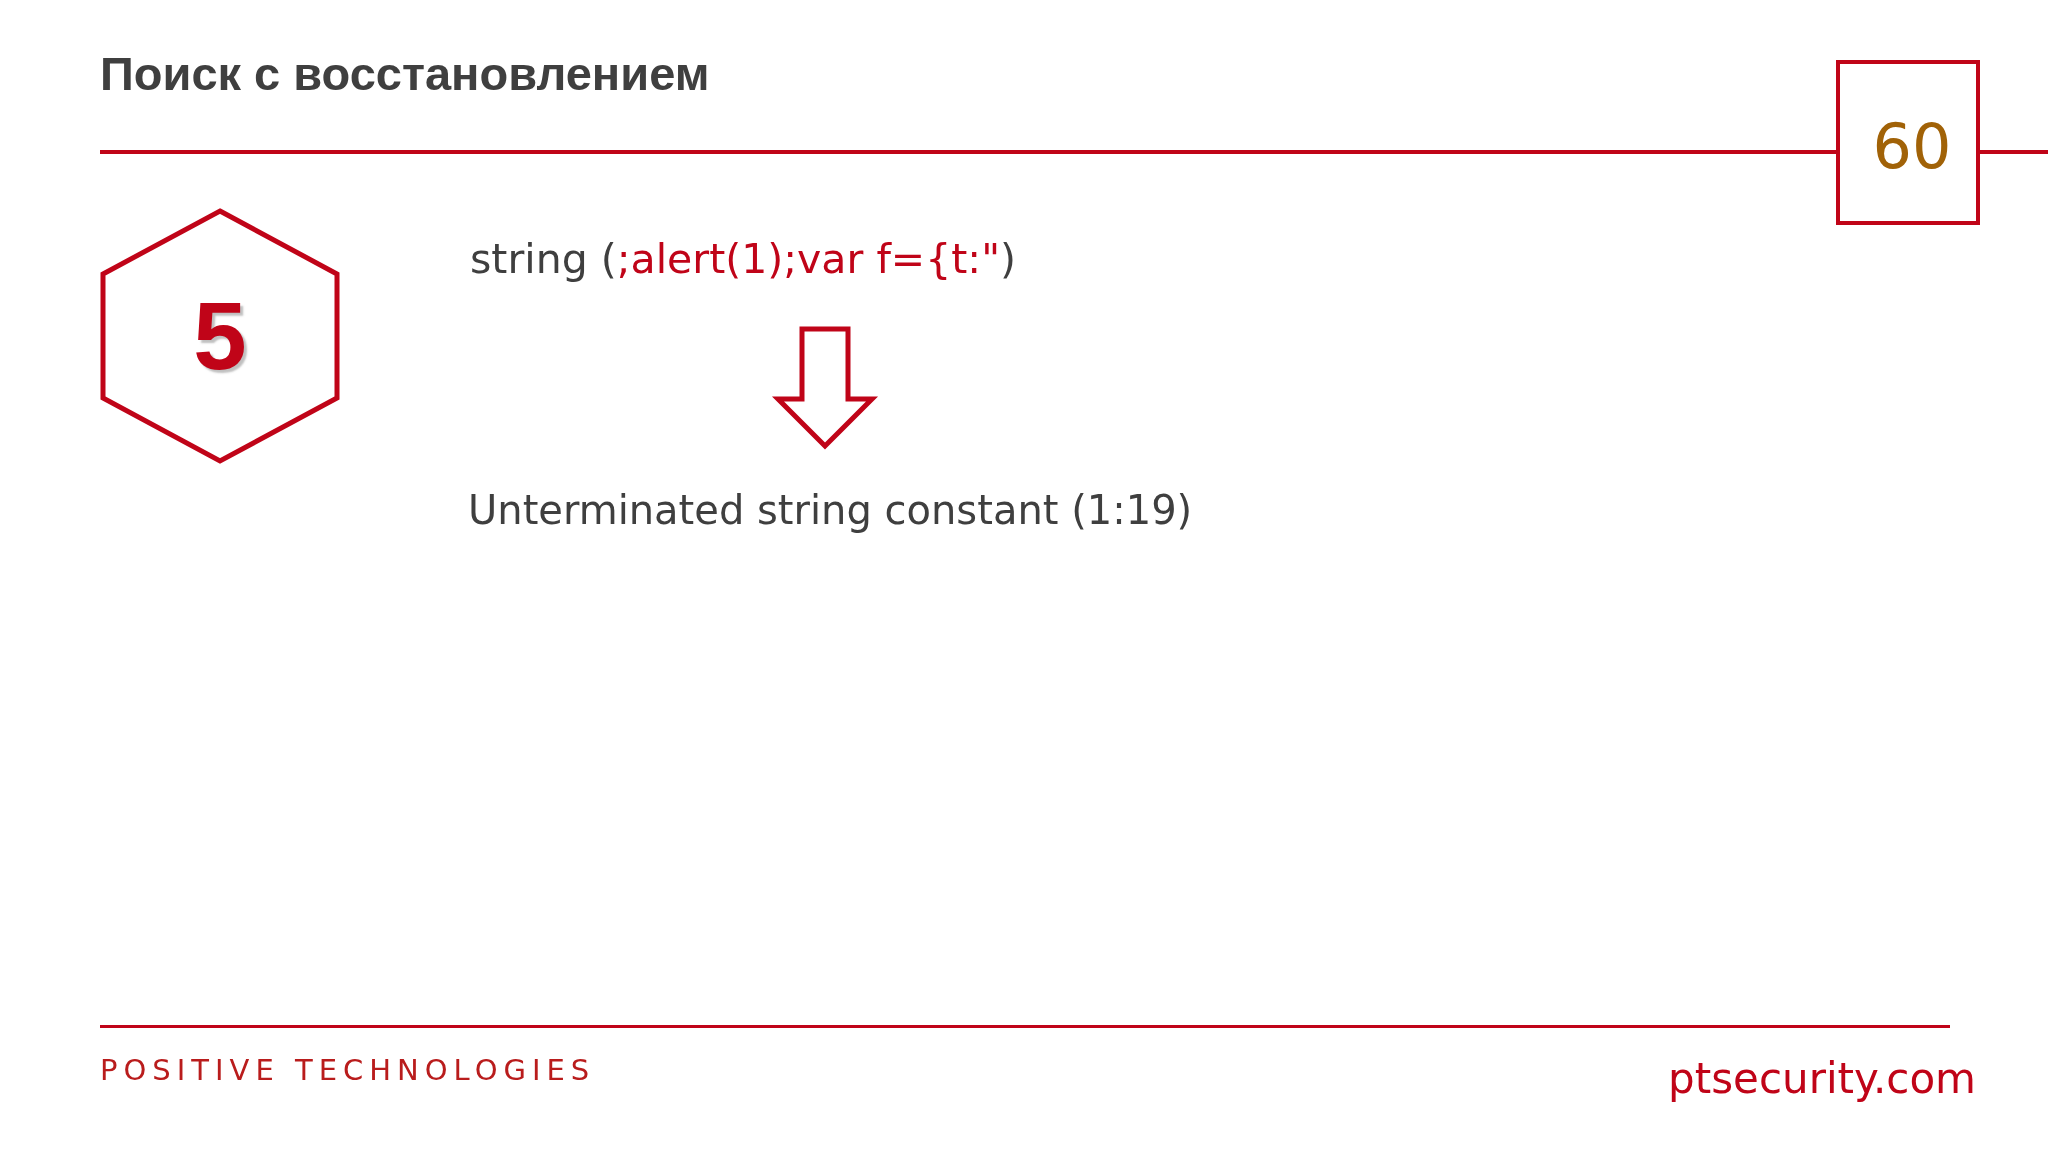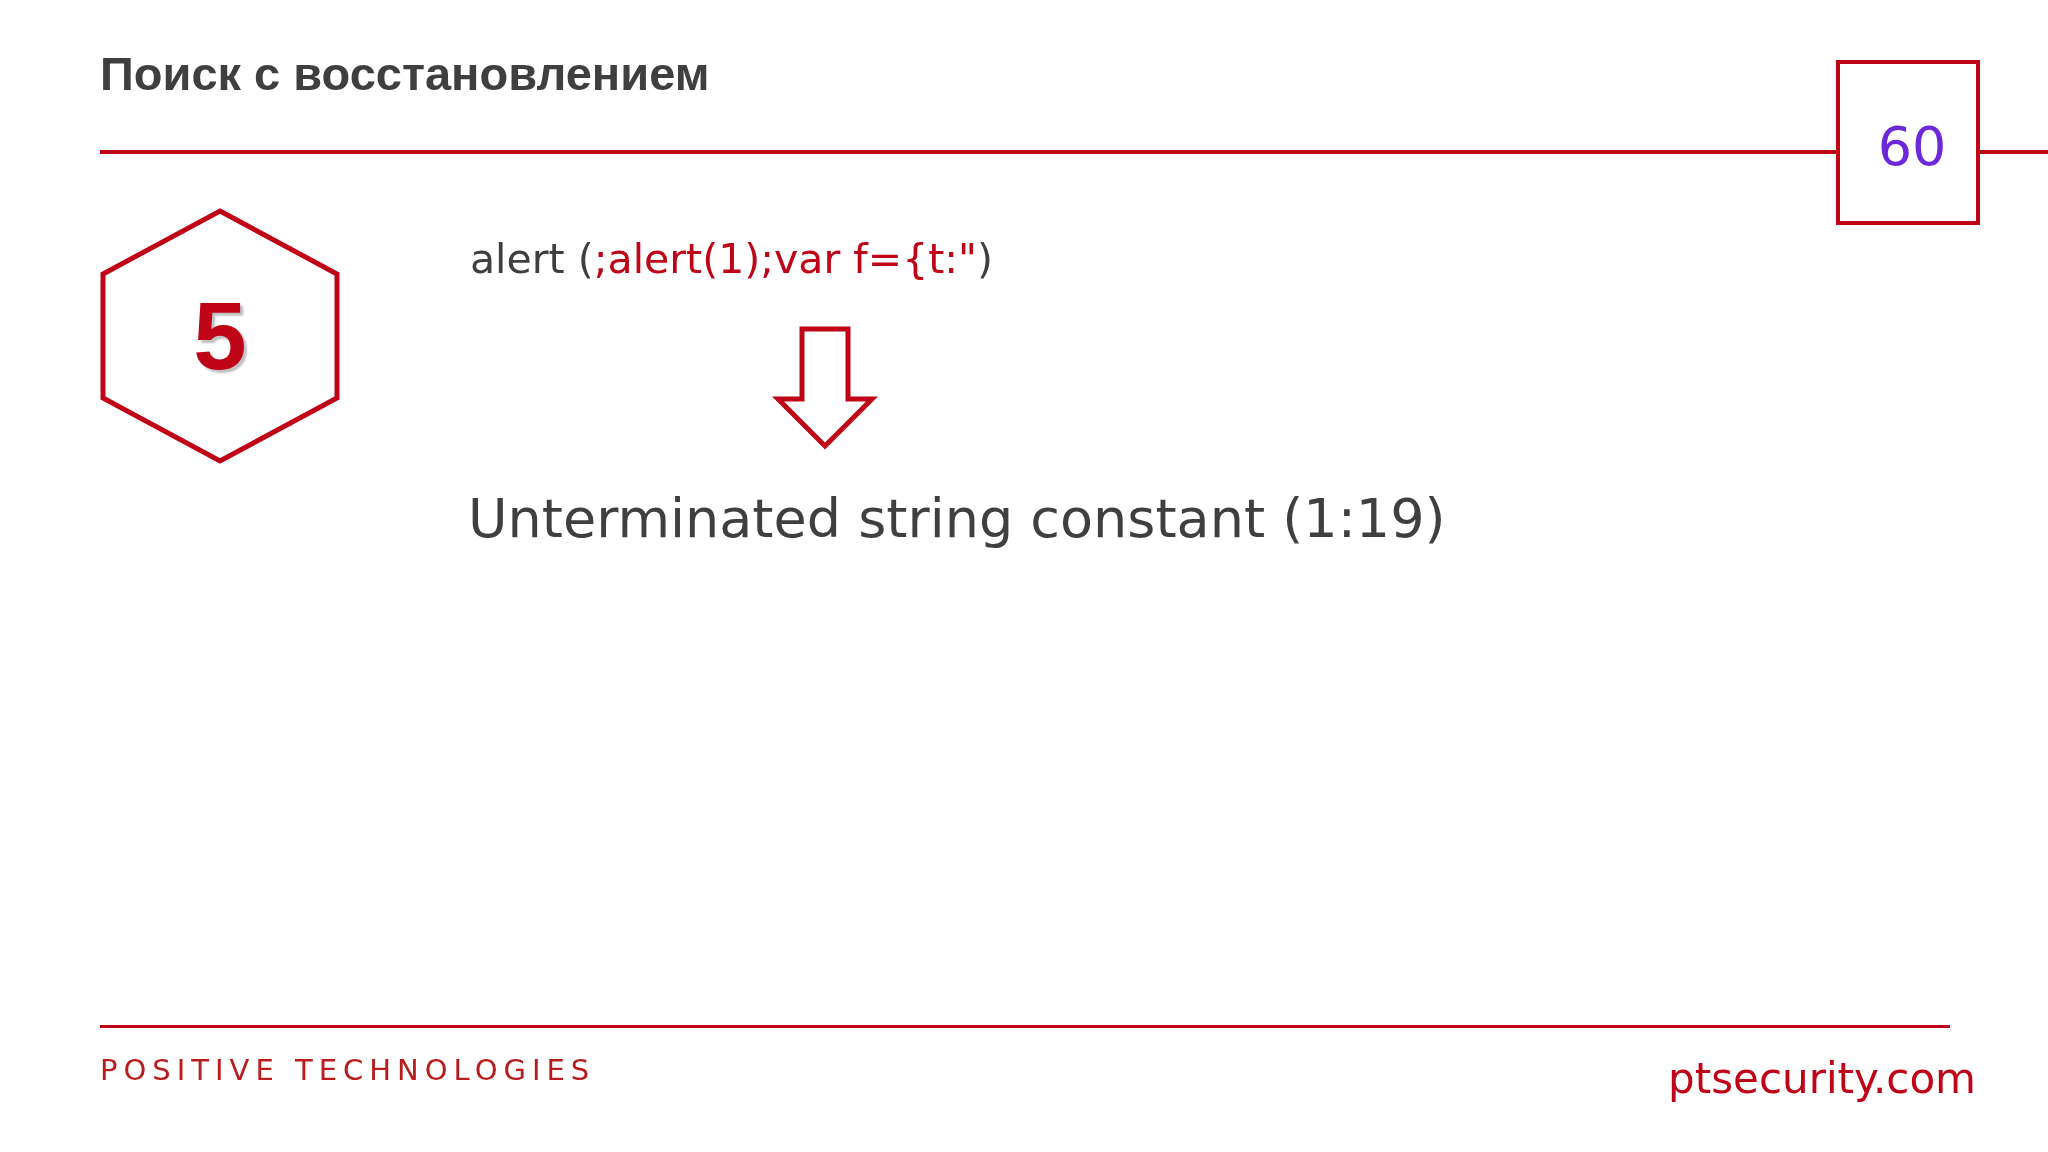"60" .number-box-text { color: #6d28d9 -> #a16207; font-size: 54px -> 62px }
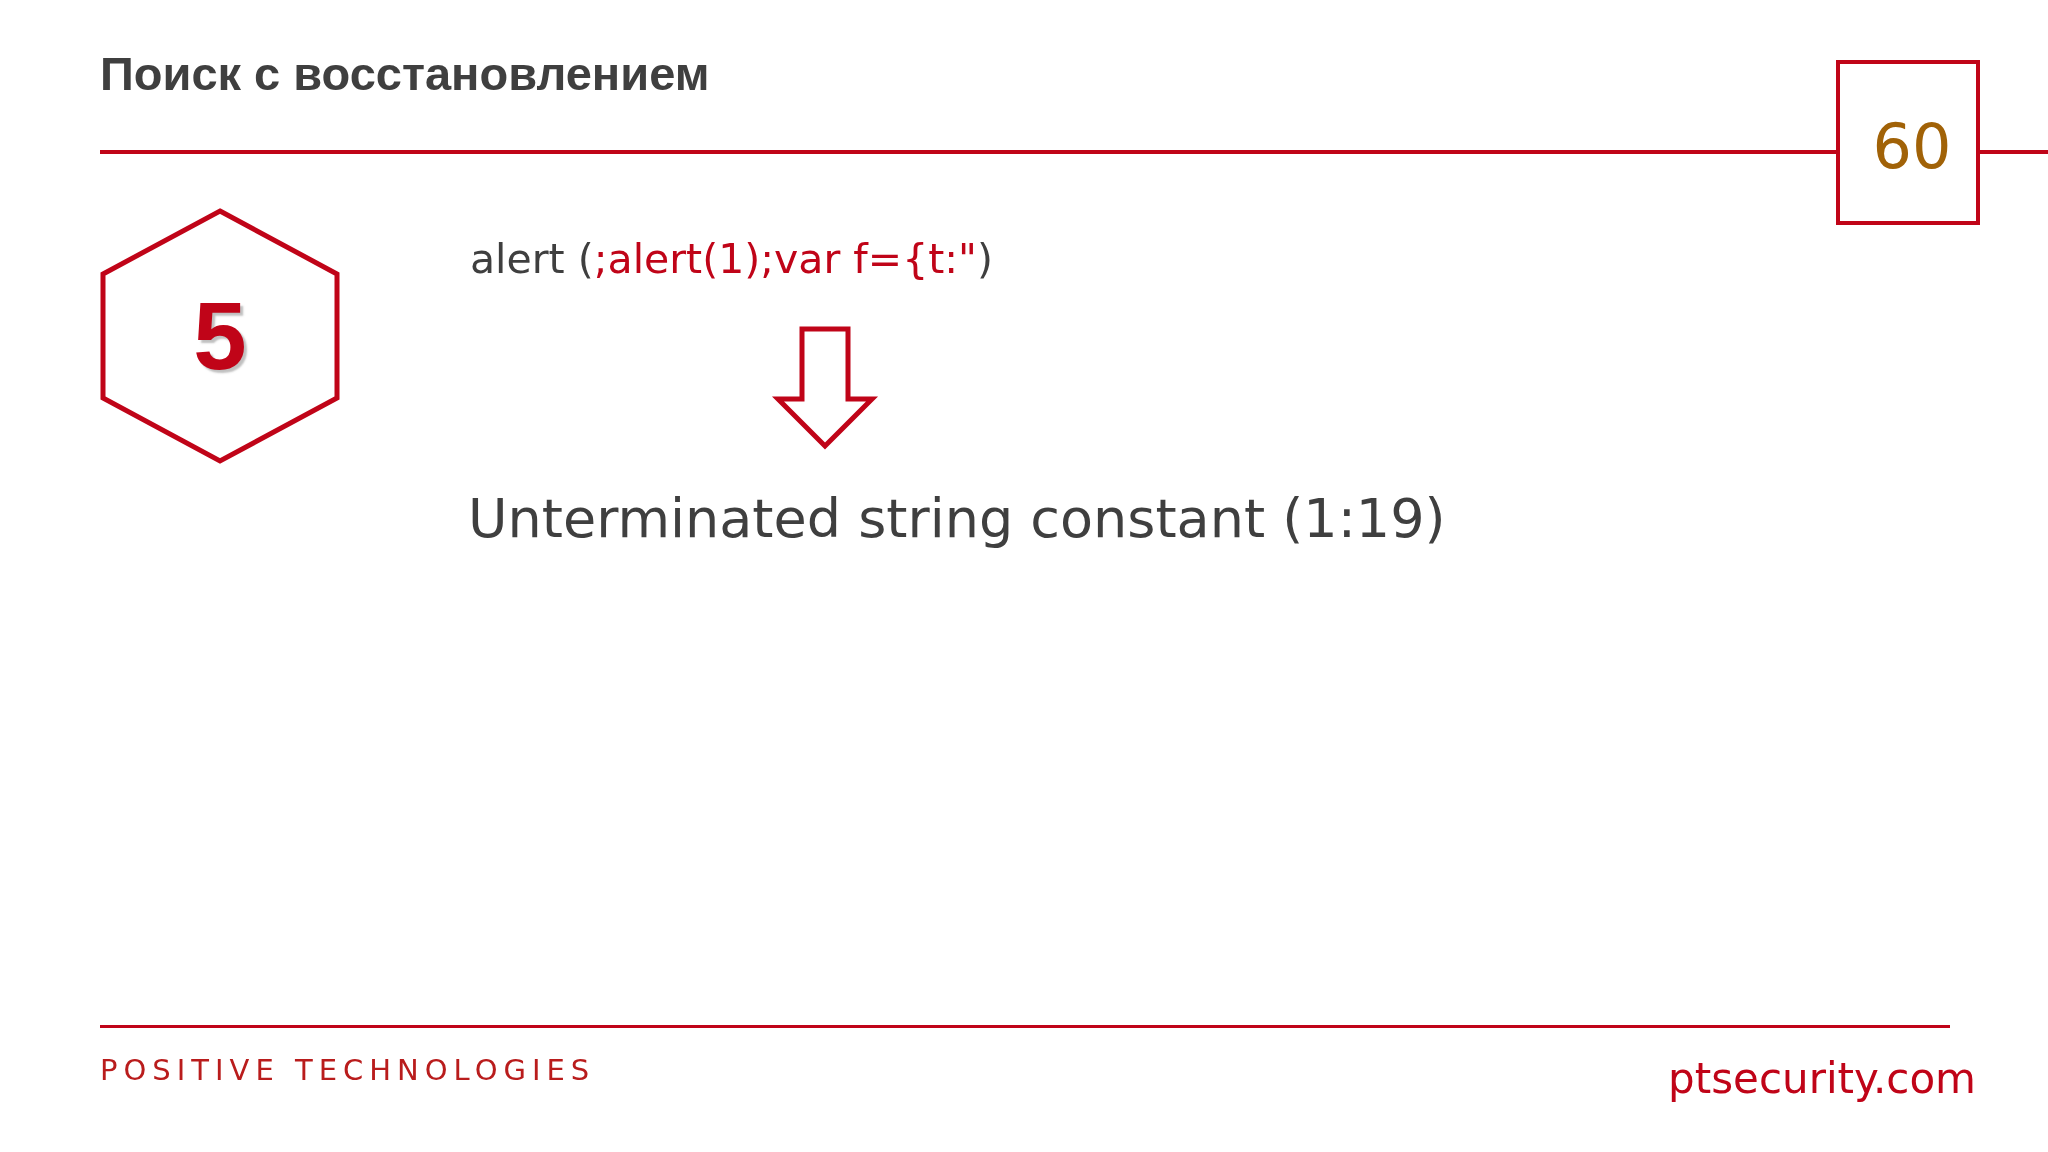"alert (" span { text: alert -> string }
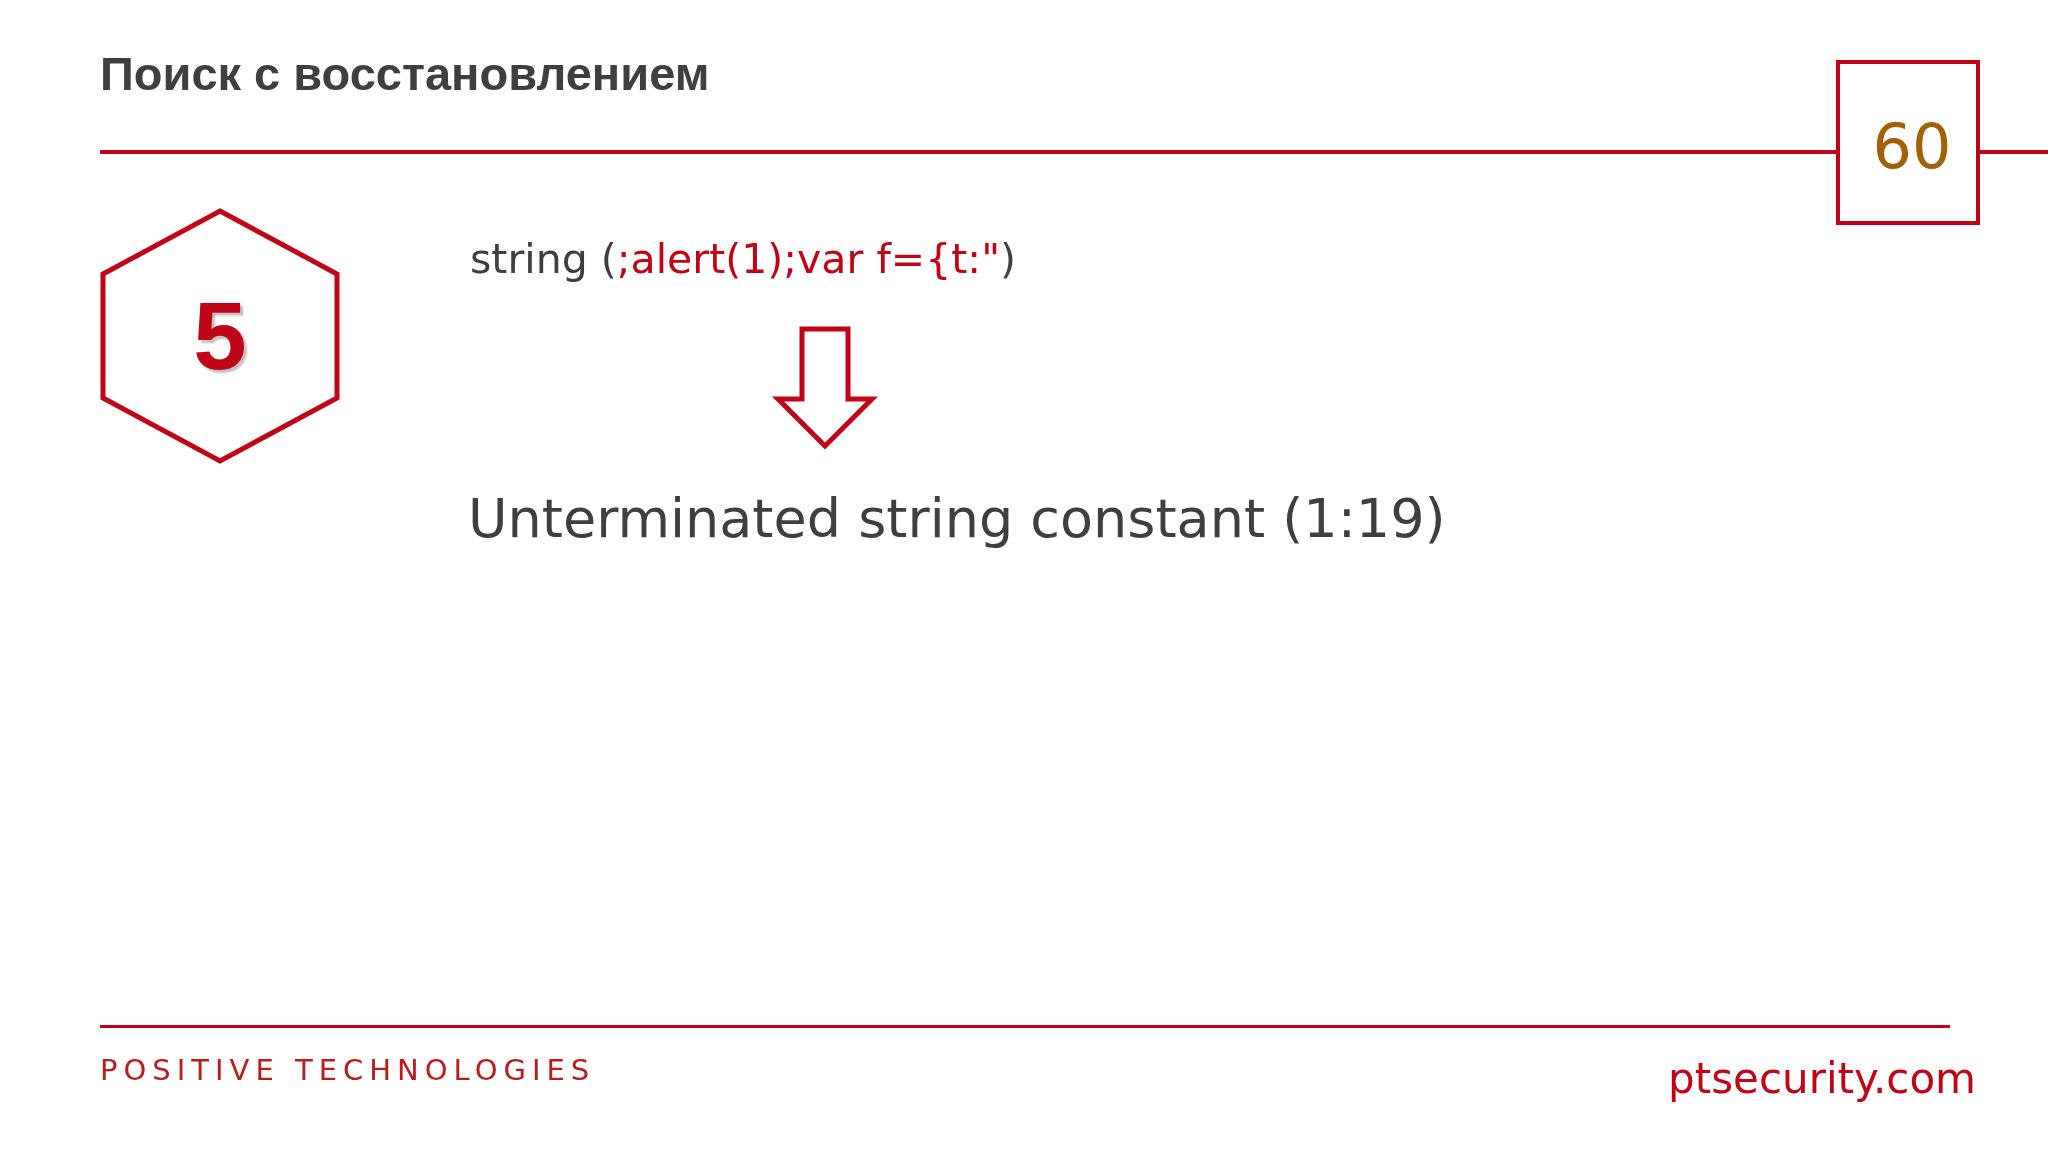"Unterminated string constant (1:19)" .result-line { font-size: 54px -> 40px }
